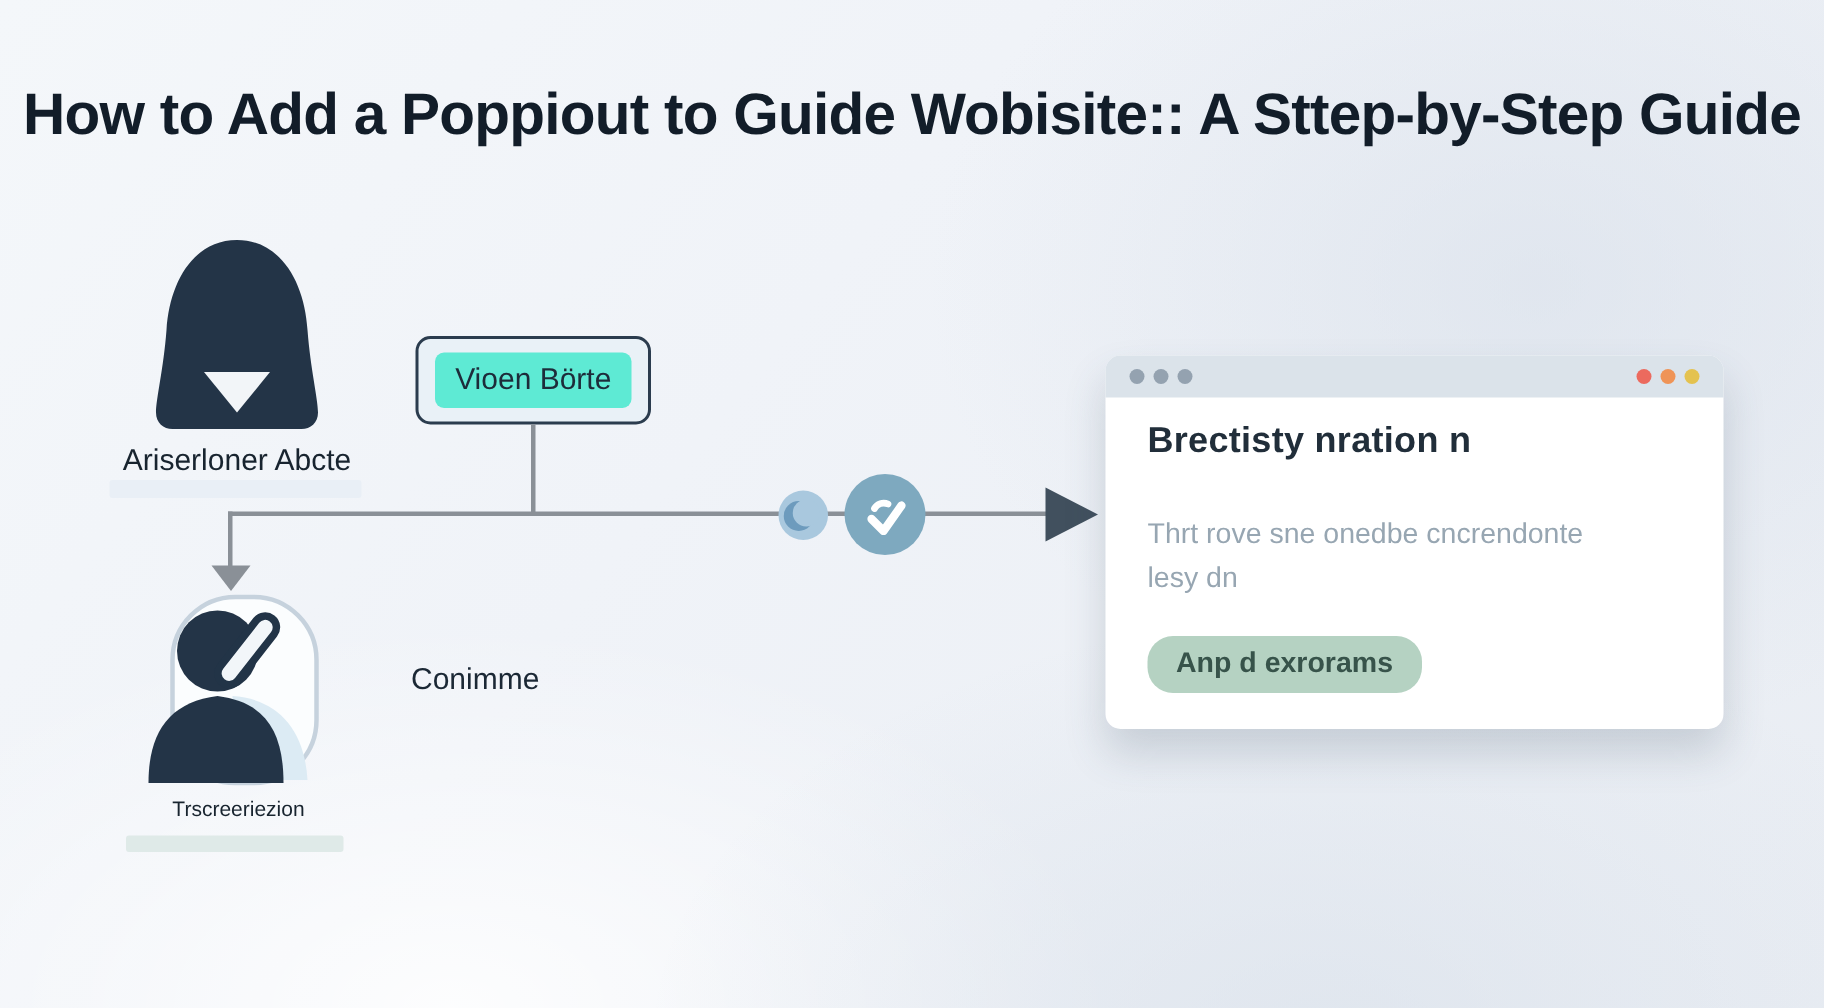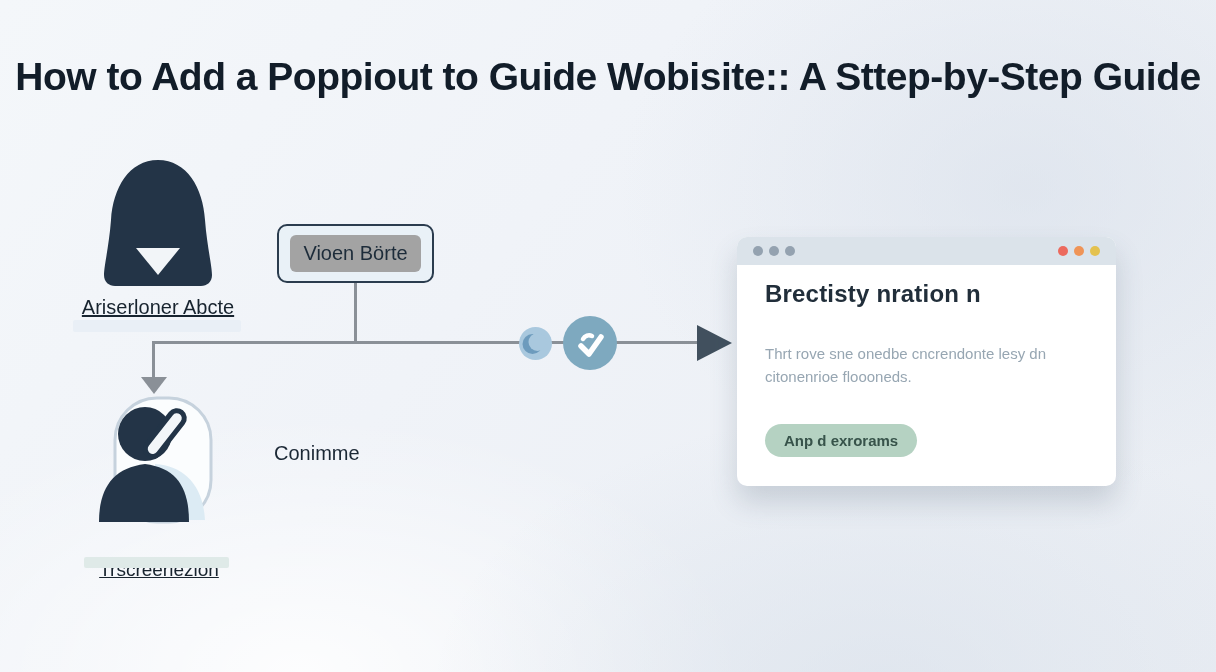"Vioen Börte" .flow-box-inner { background: #a3a3a3 -> #5eead4 }
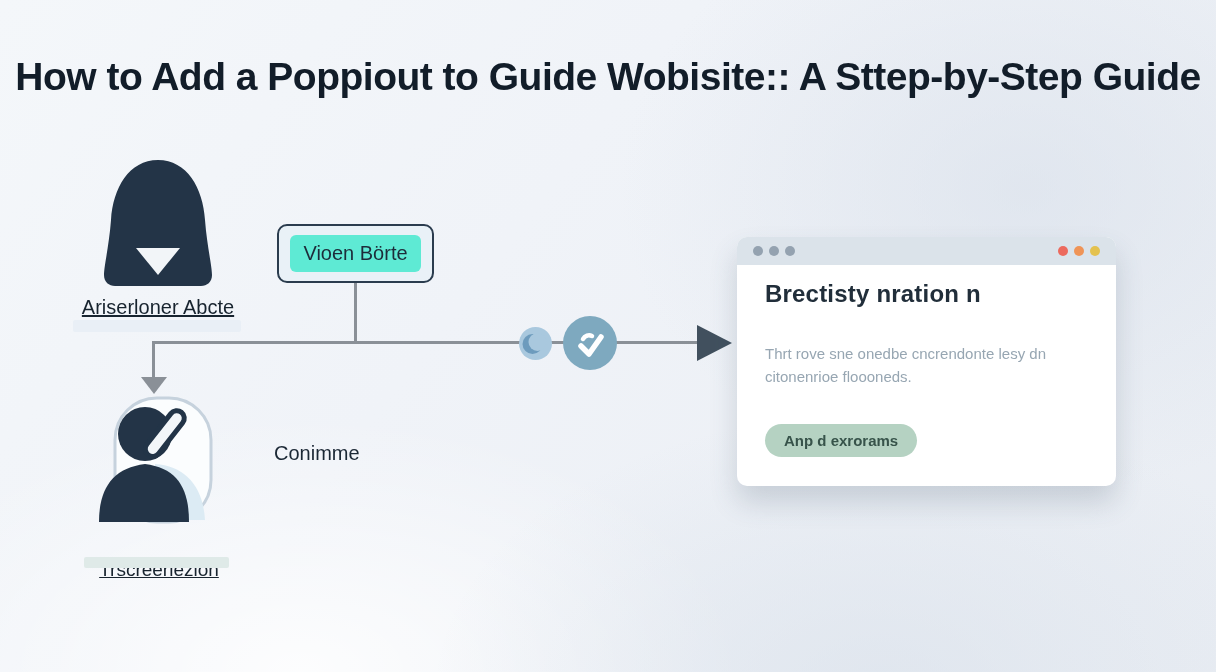"Ariserloner Abcte" .label { text-decoration: underline -> none }
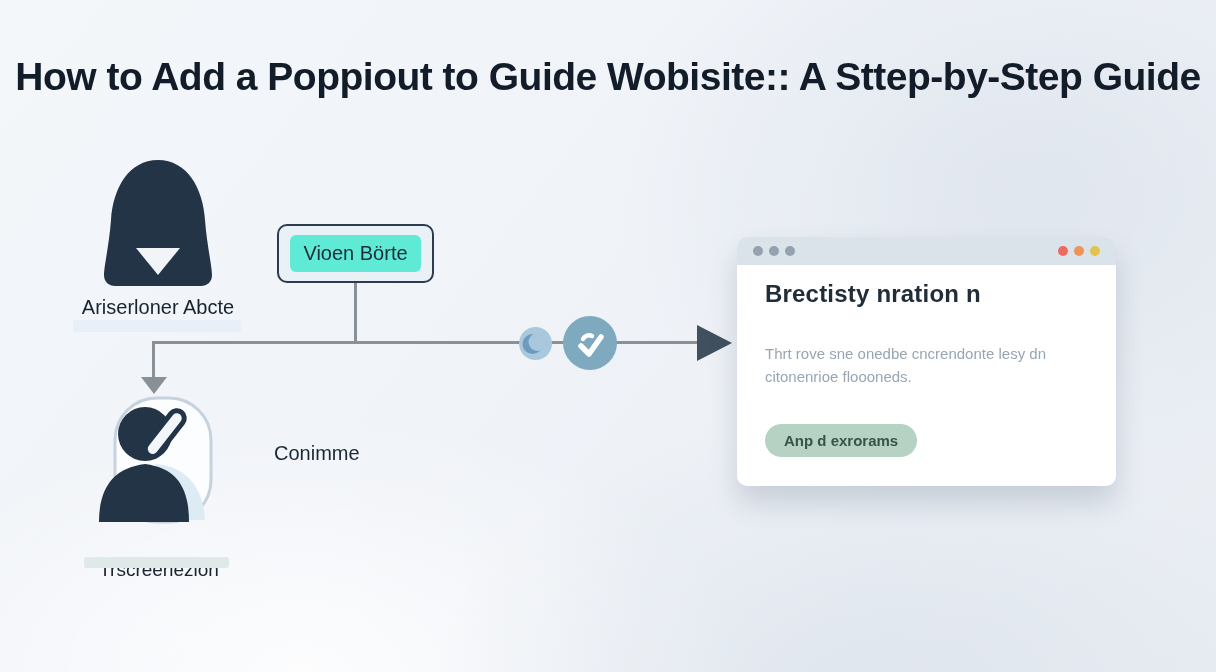"Brectisty nration n" .window { width: 379px -> 412px }
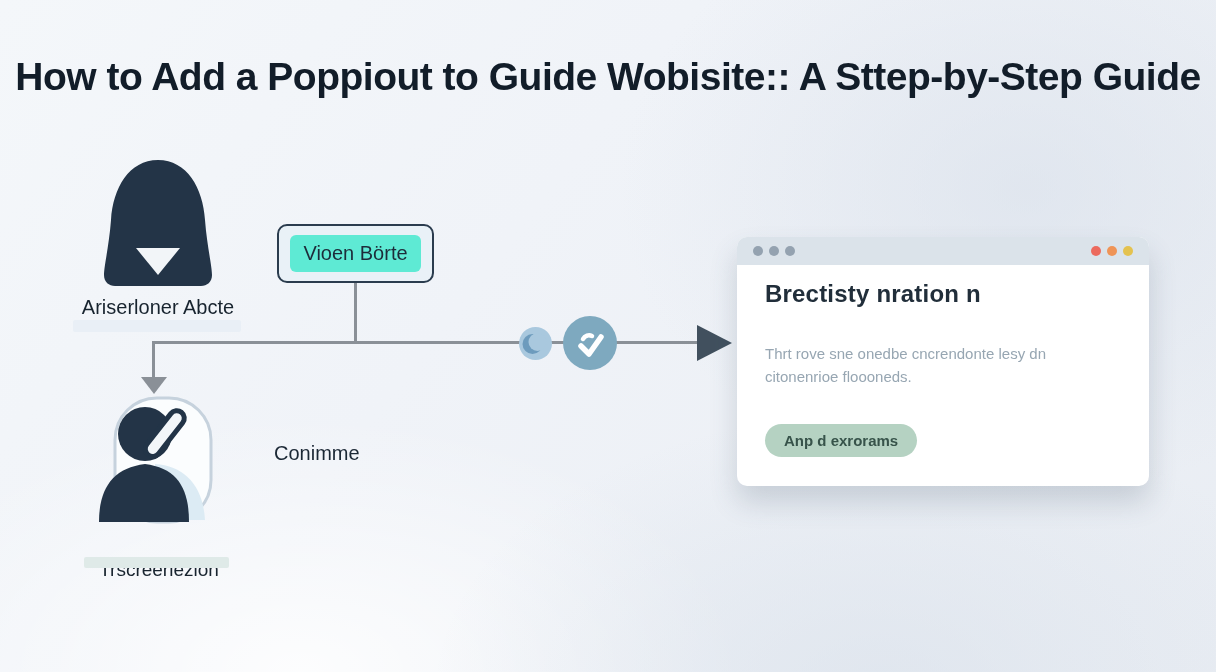"Thrt rove sne onedbe cncrendonte" .win-body { font-size: 15px -> 19px }
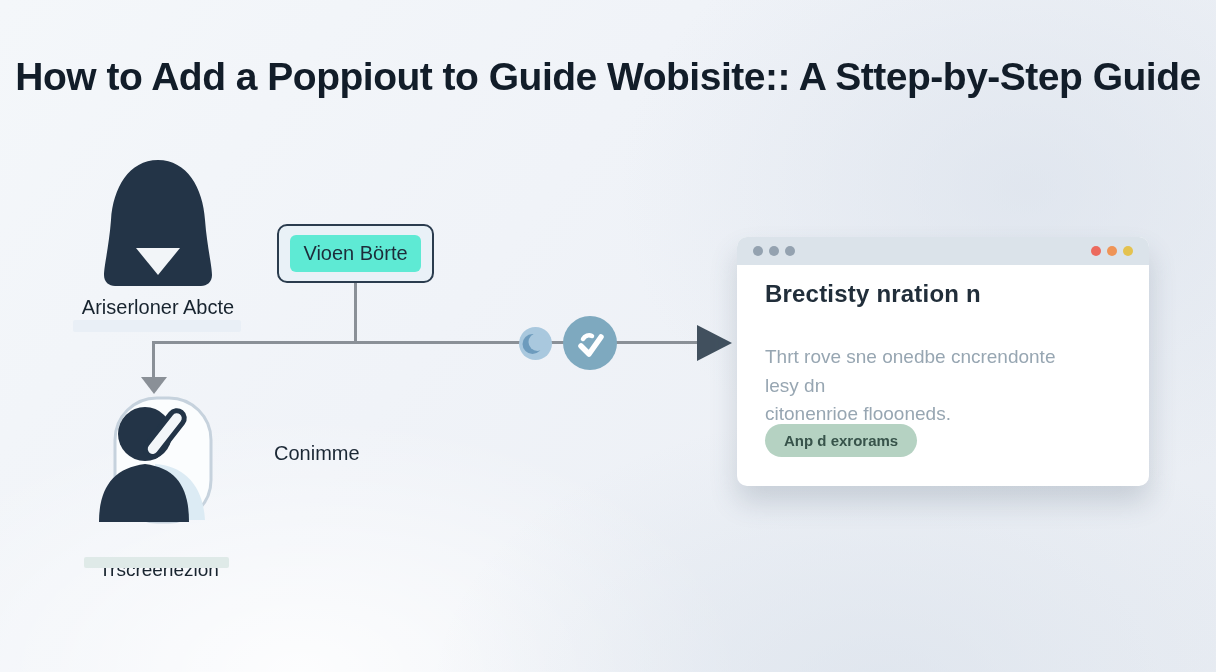"citonenrioe floooneds." div { html: <div>citonenrioe floooneds.</div> -> none }
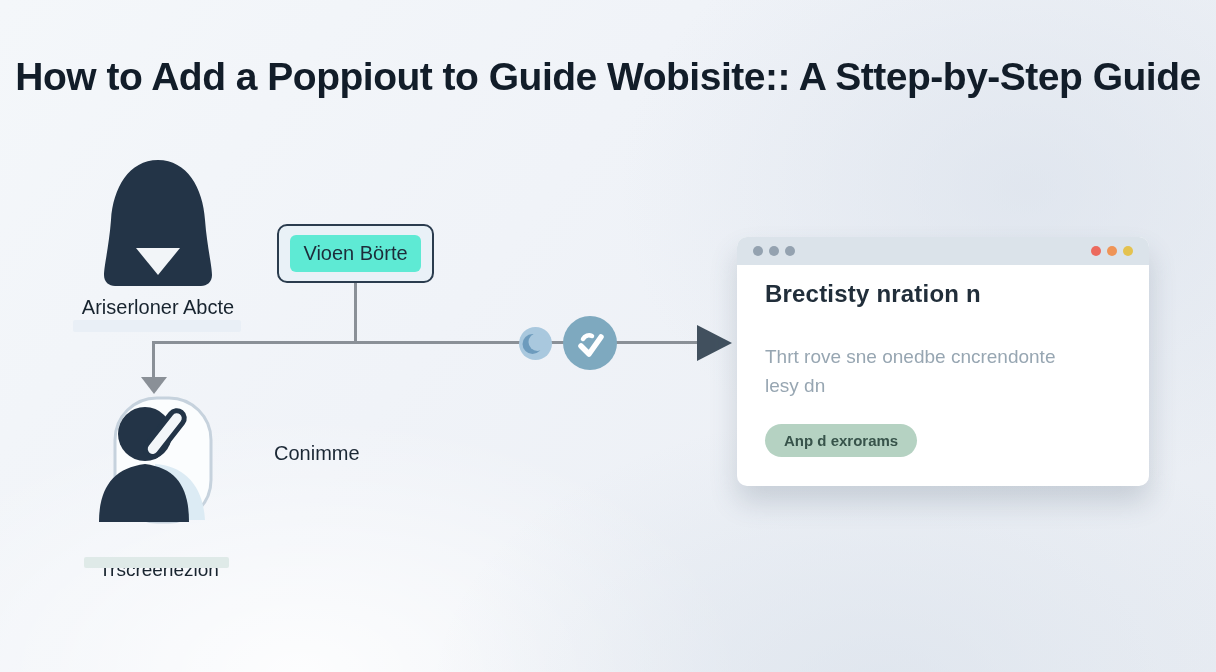"Anp d exrorams" .win-button { font-size: 15px -> 19px }
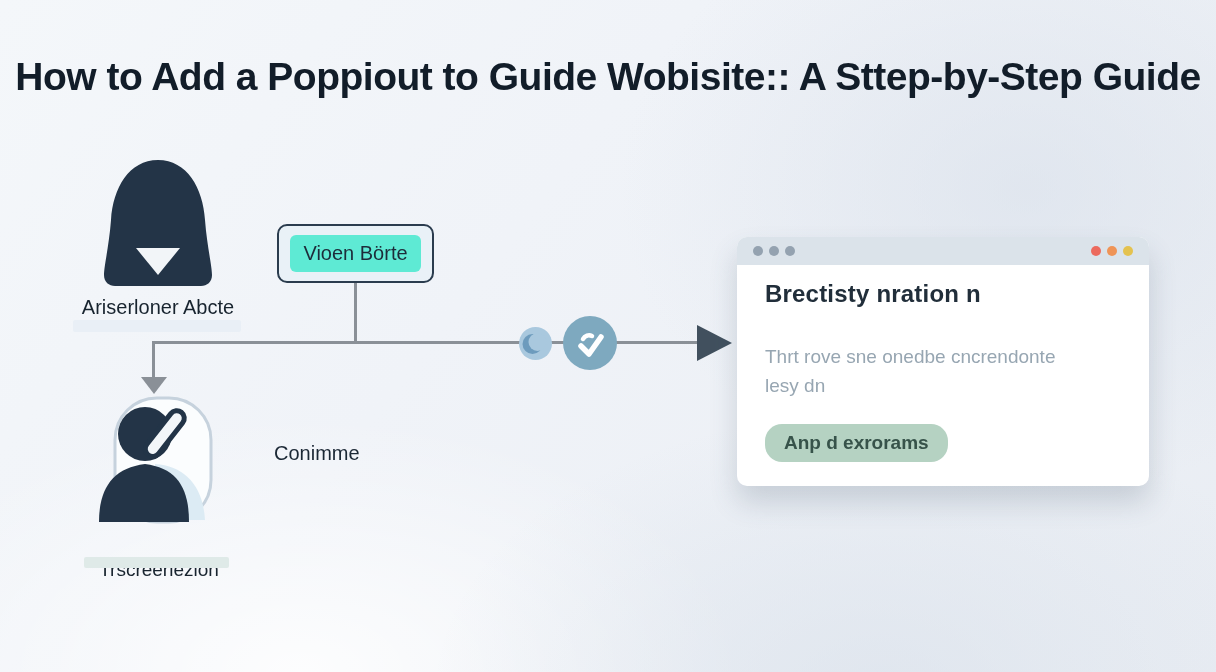"Trscreeriezion" .label.person-label { font-size: 19px -> 14px; top: 559px -> 531px }
